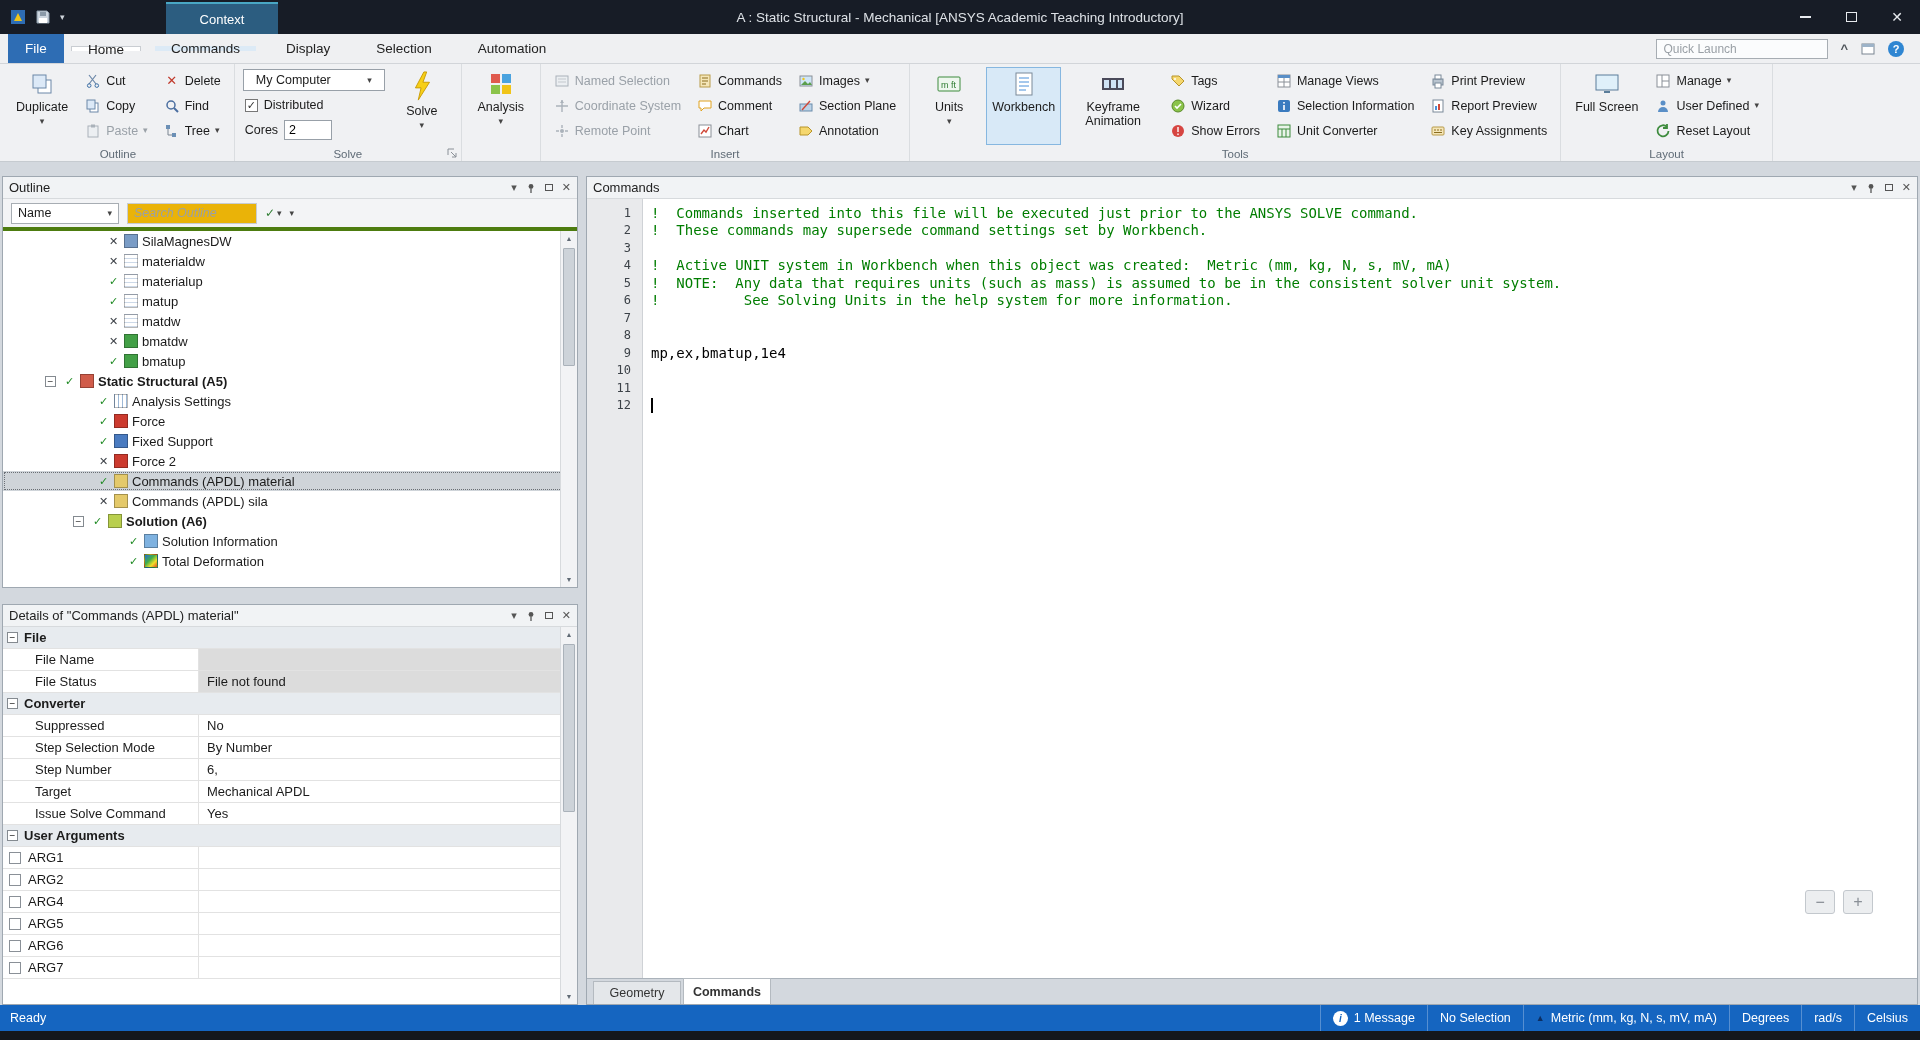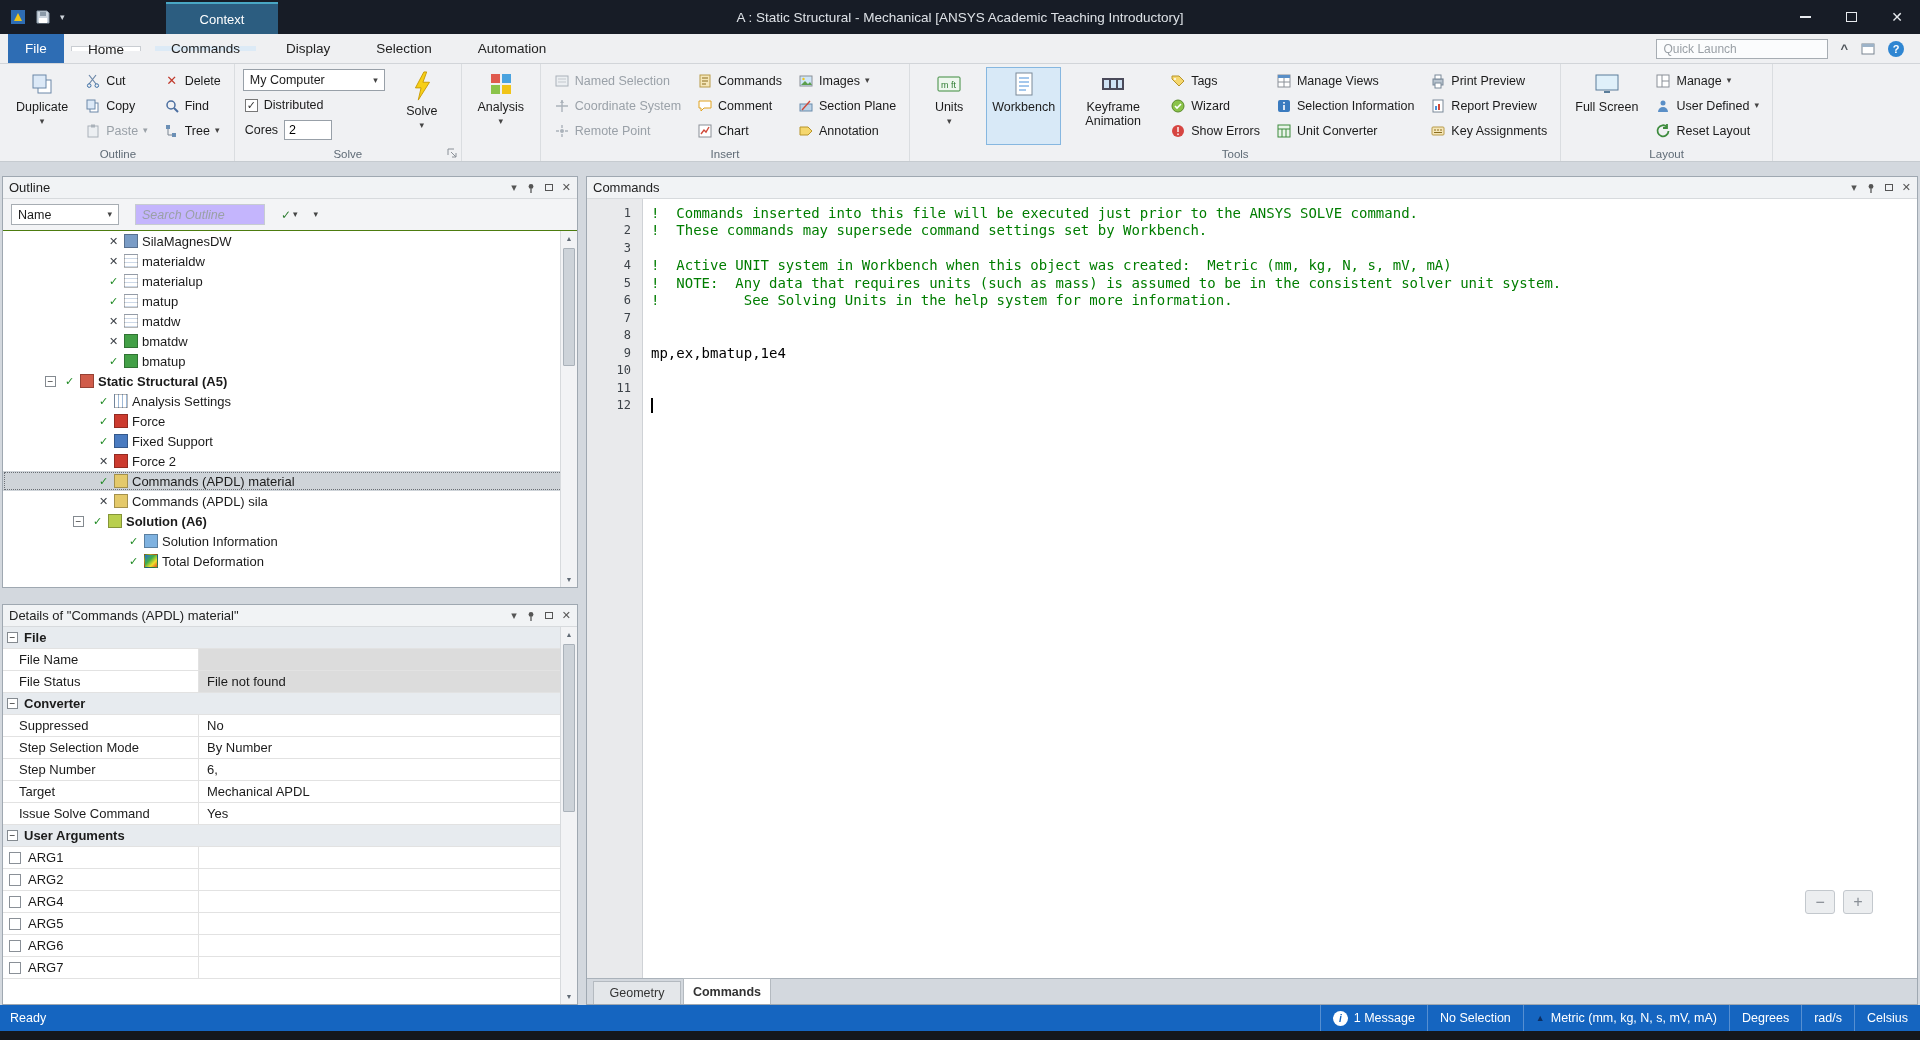"My Computer" .combo { padding: 0 6px -> 0 12px }
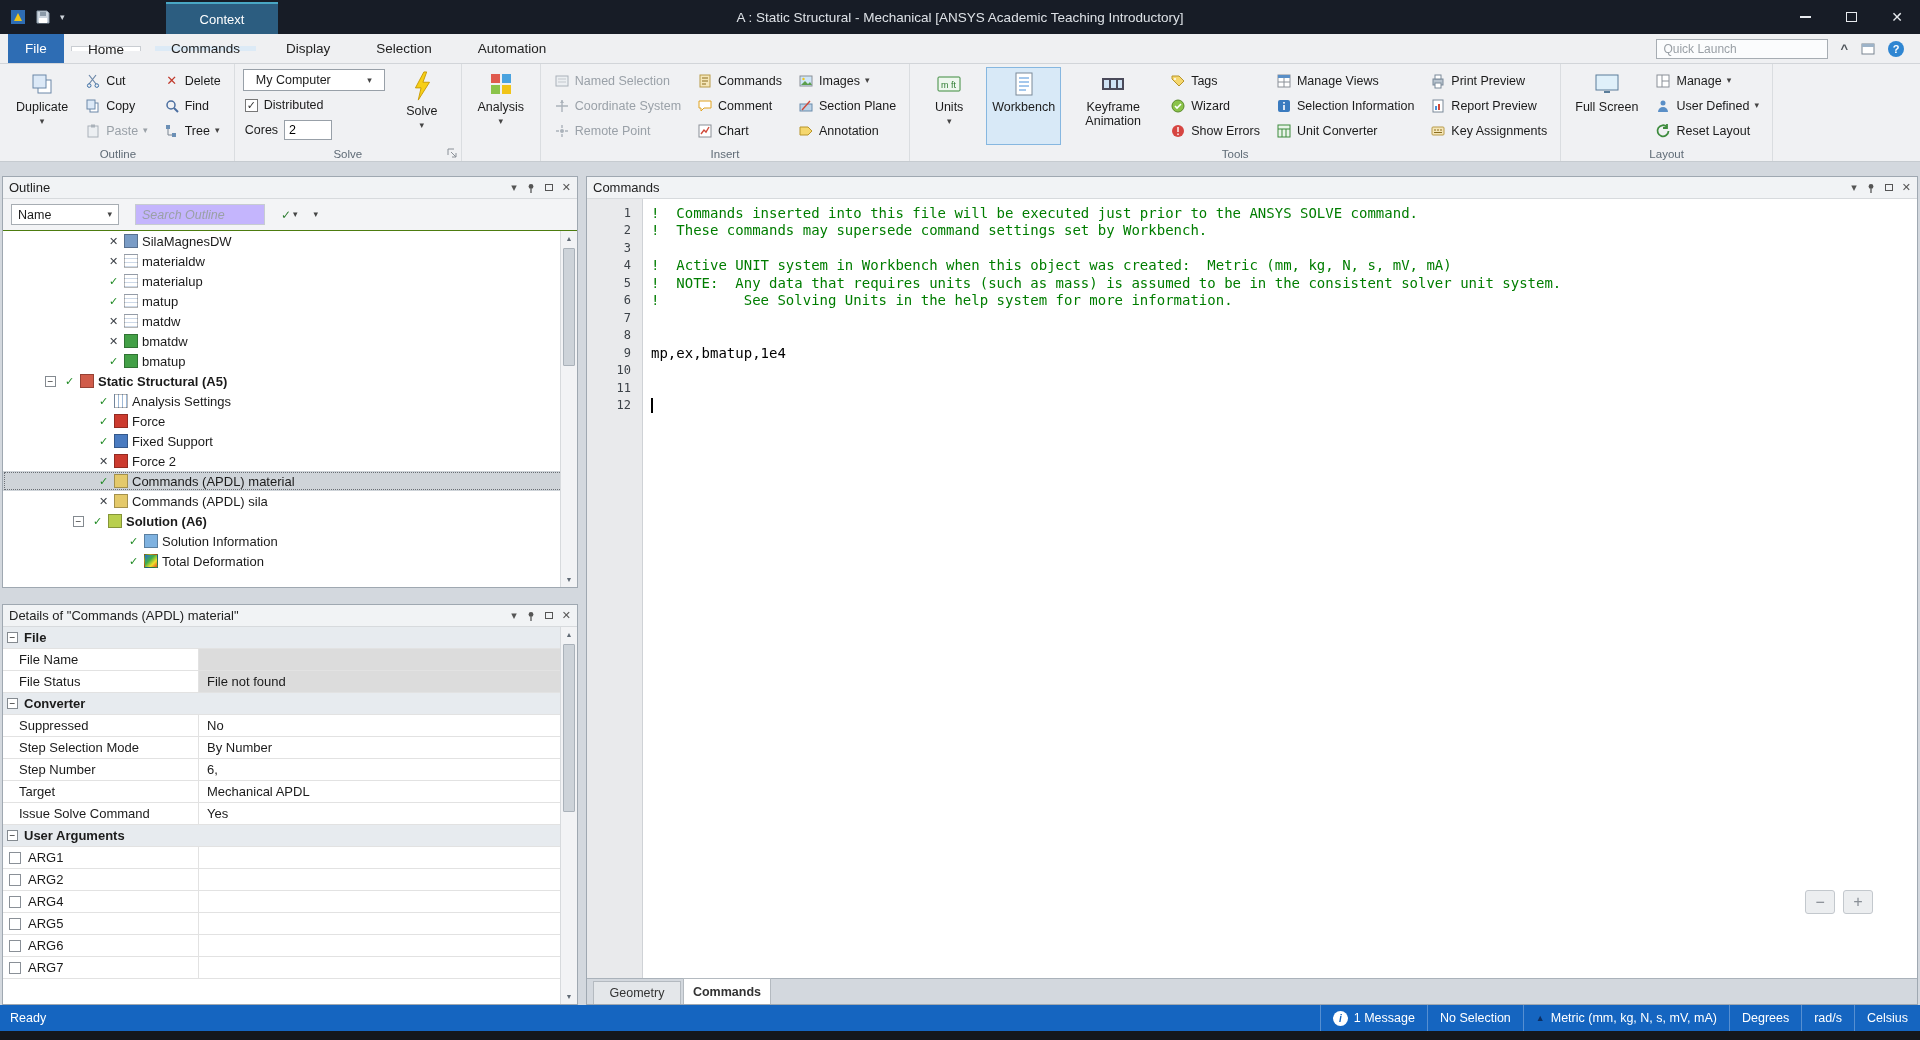"Name" .otoolbar { border-bottom: 1px solid #4d7c0f -> 4px solid #4d7c0f; gap: 16px -> 8px }
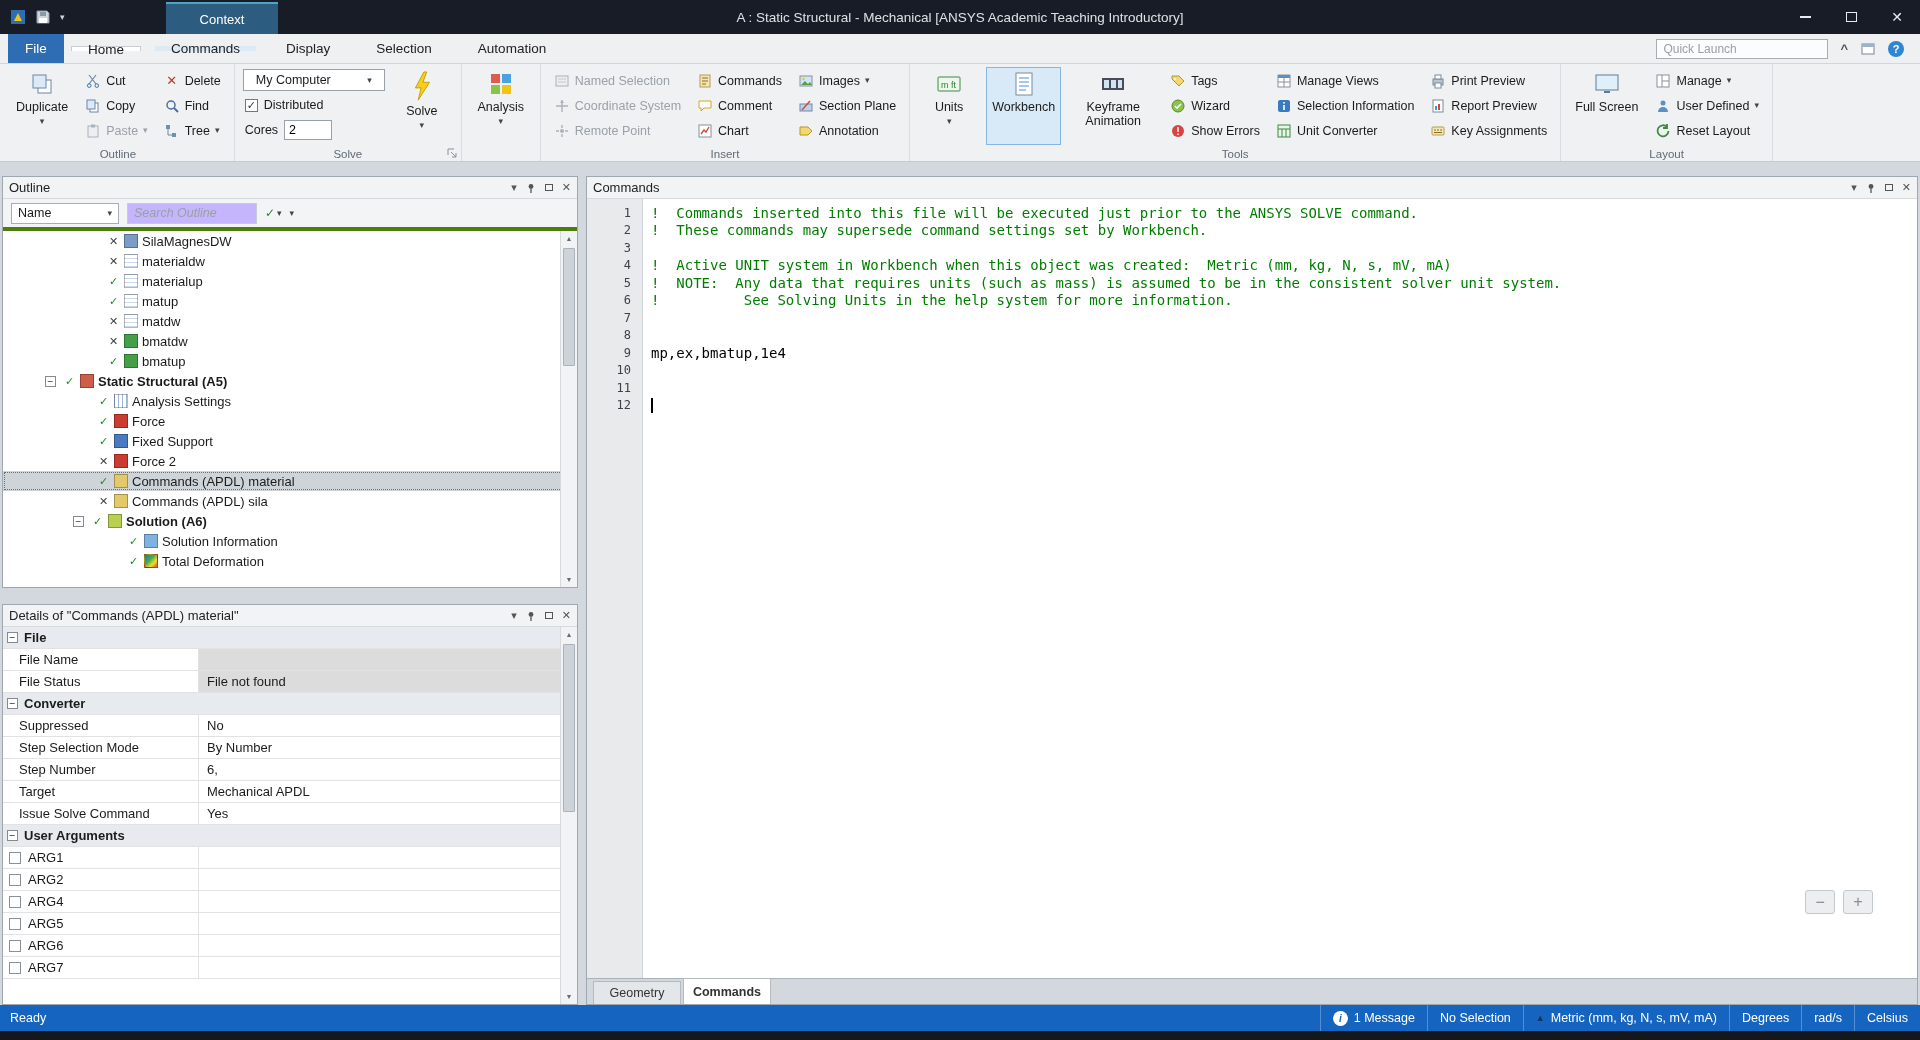"Search Outline" .osearch { background: #c4b5fd -> #eab308 }
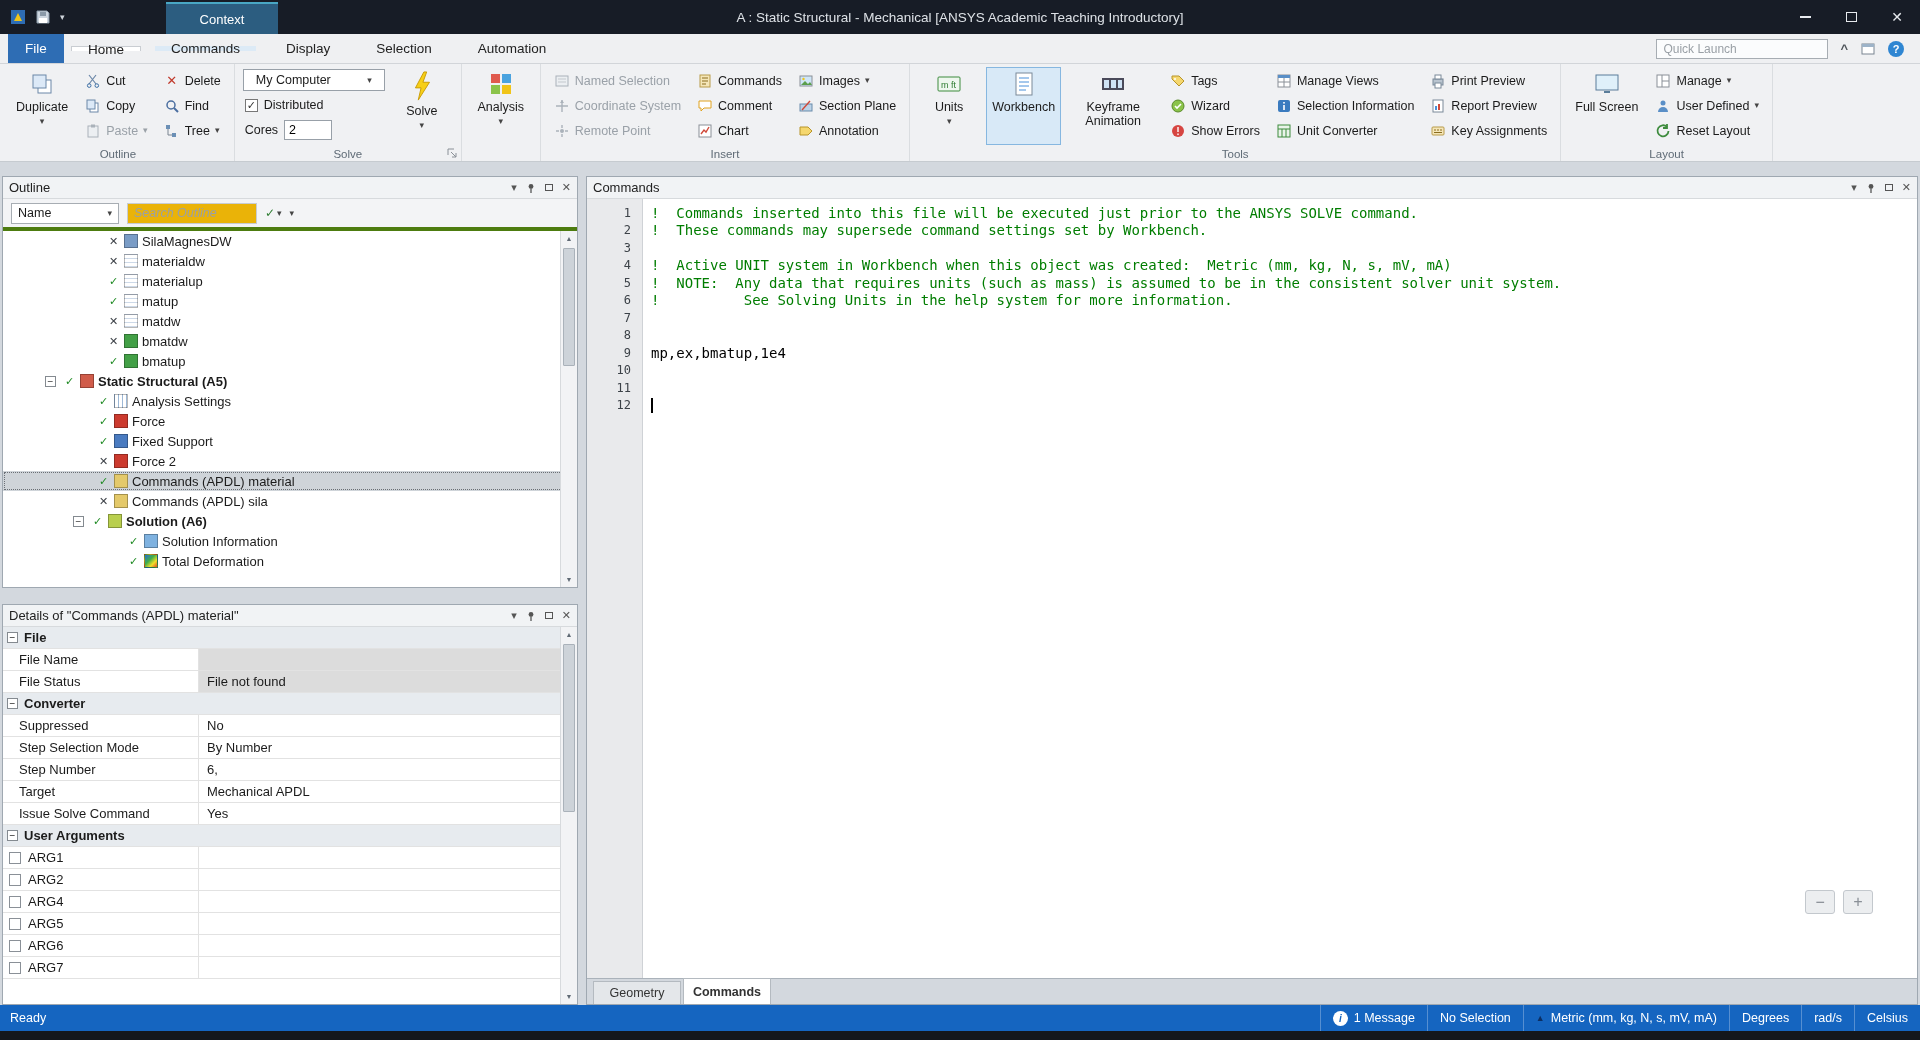"File Name" .dlabel { padding-left: 16px -> 32px }
